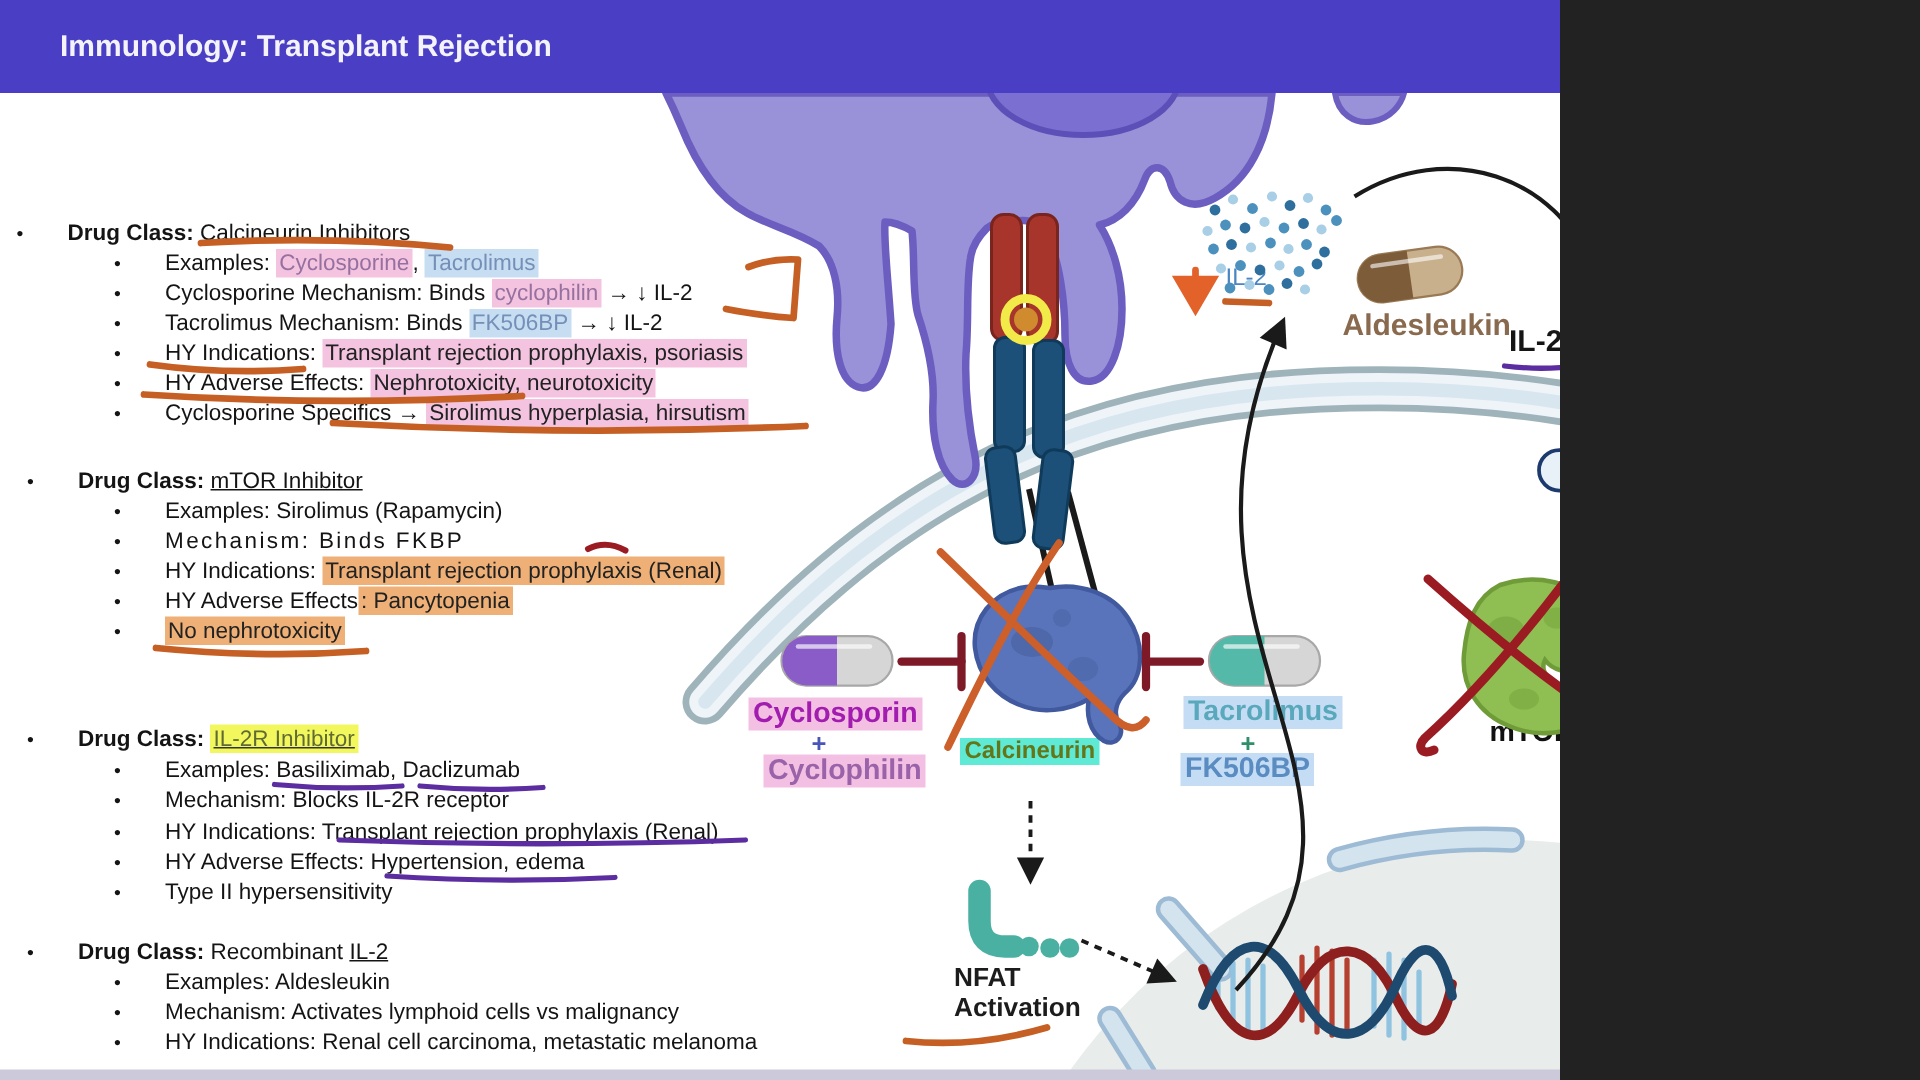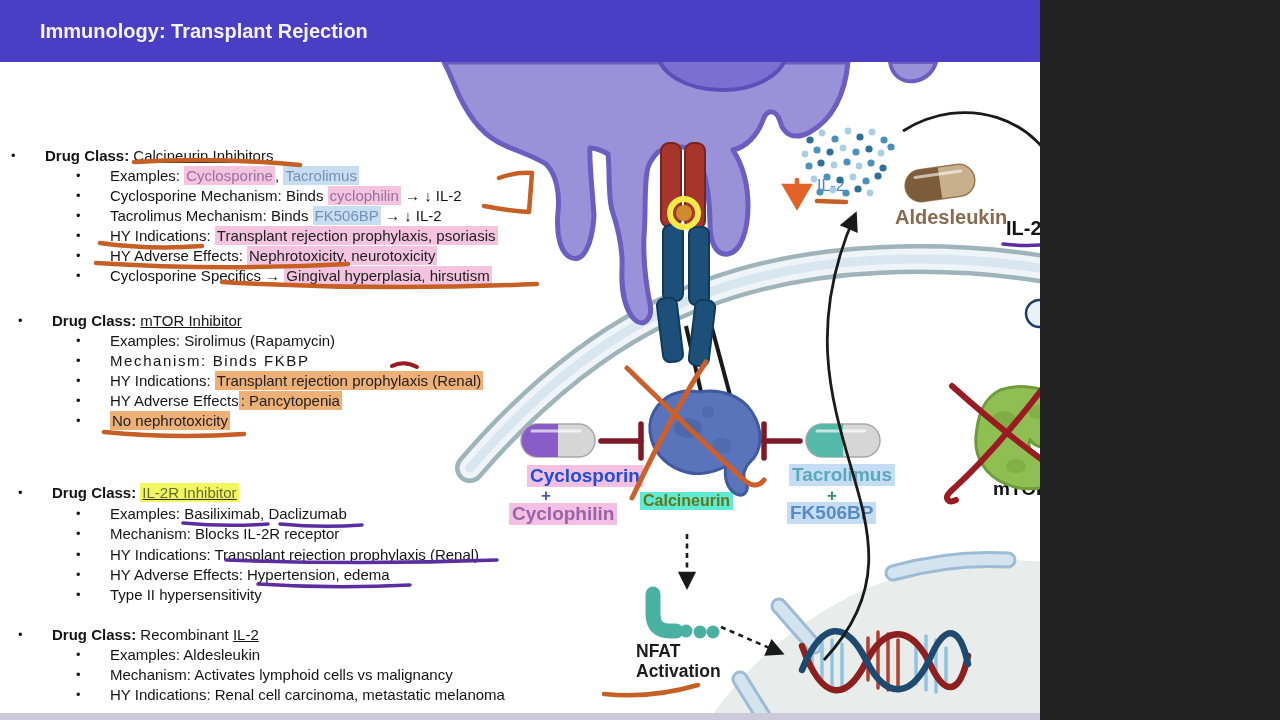"Gingival hyperplasia, hirsutism" span.r { text: Gingival -> Sirolimus }
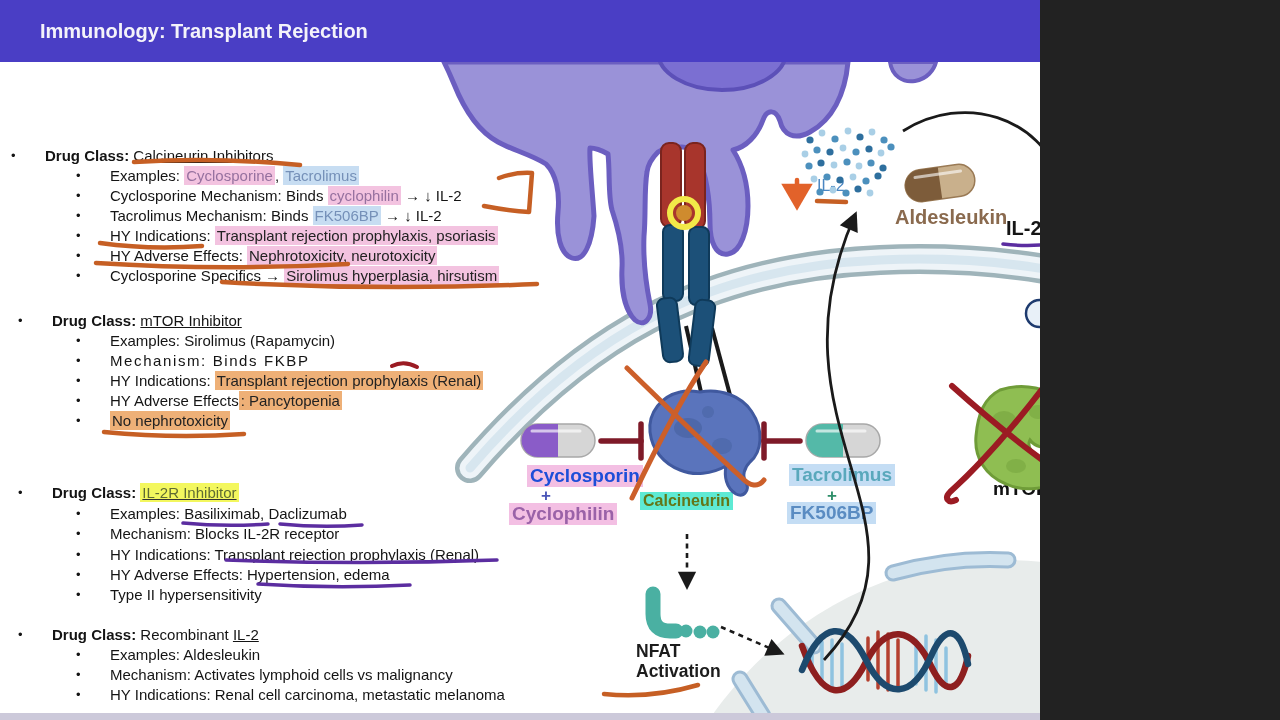"Cyclosporin" div.dl { color: #1d4ed8 -> #a21caf; left: 527px -> 499px }
